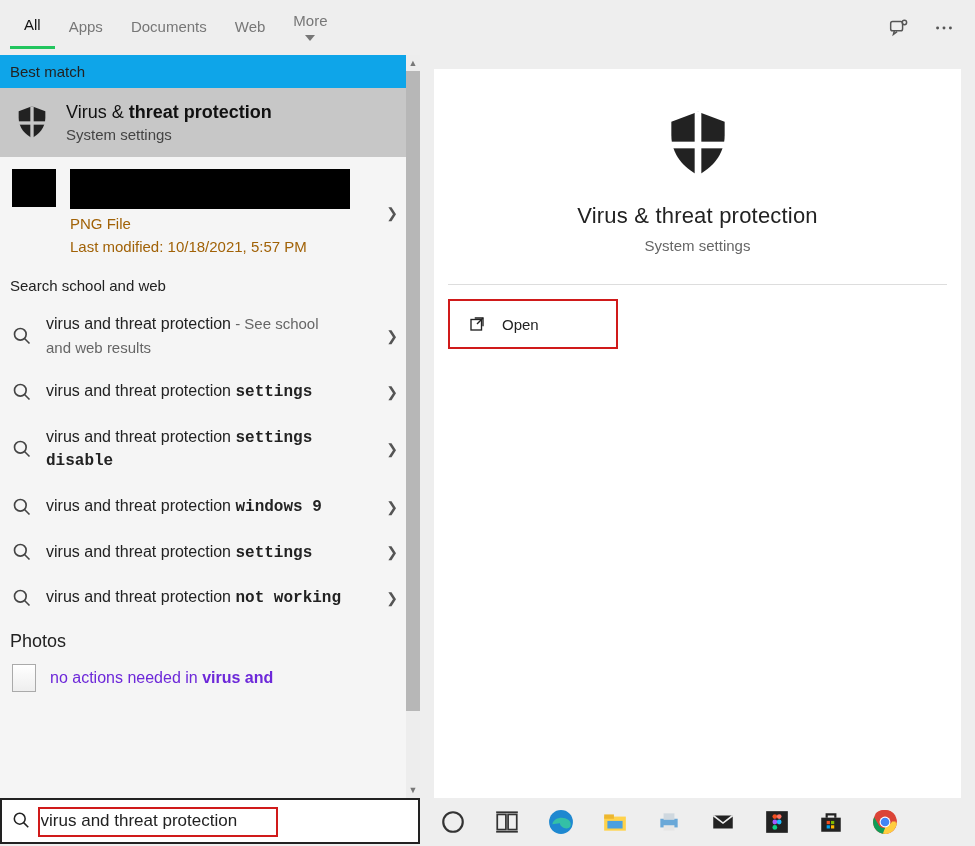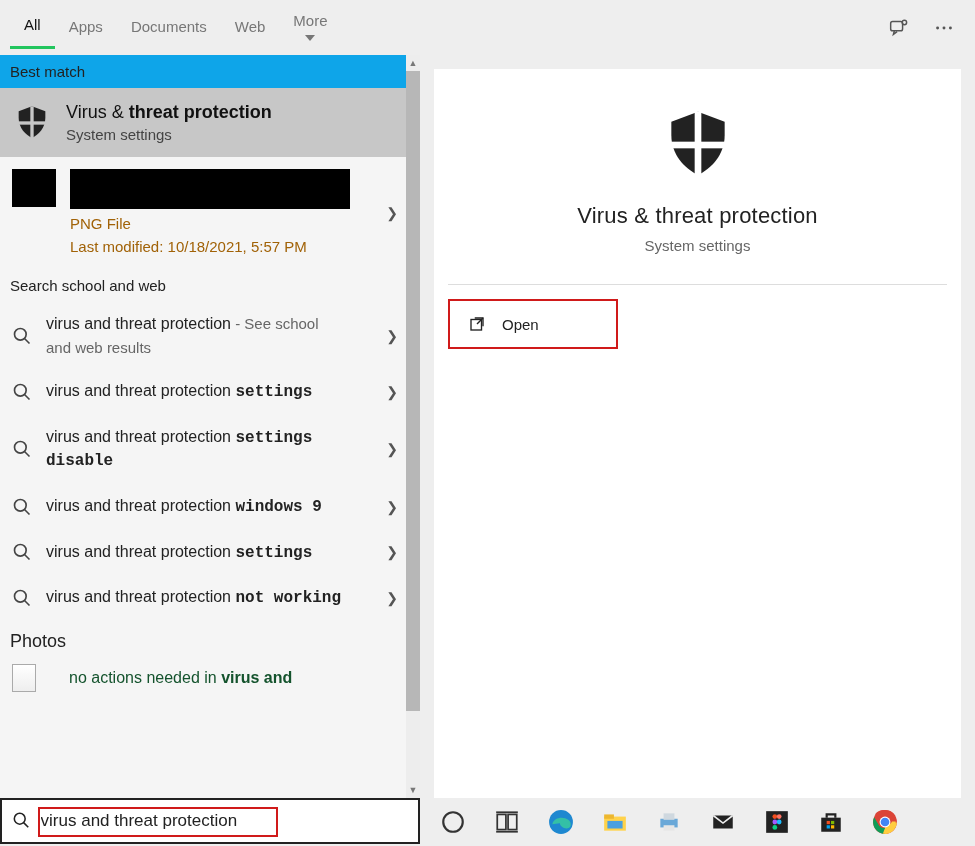"no actions needed in virus" .ph-text { color: #14532d -> #6d28d9; margin-left: 19px -> none }
